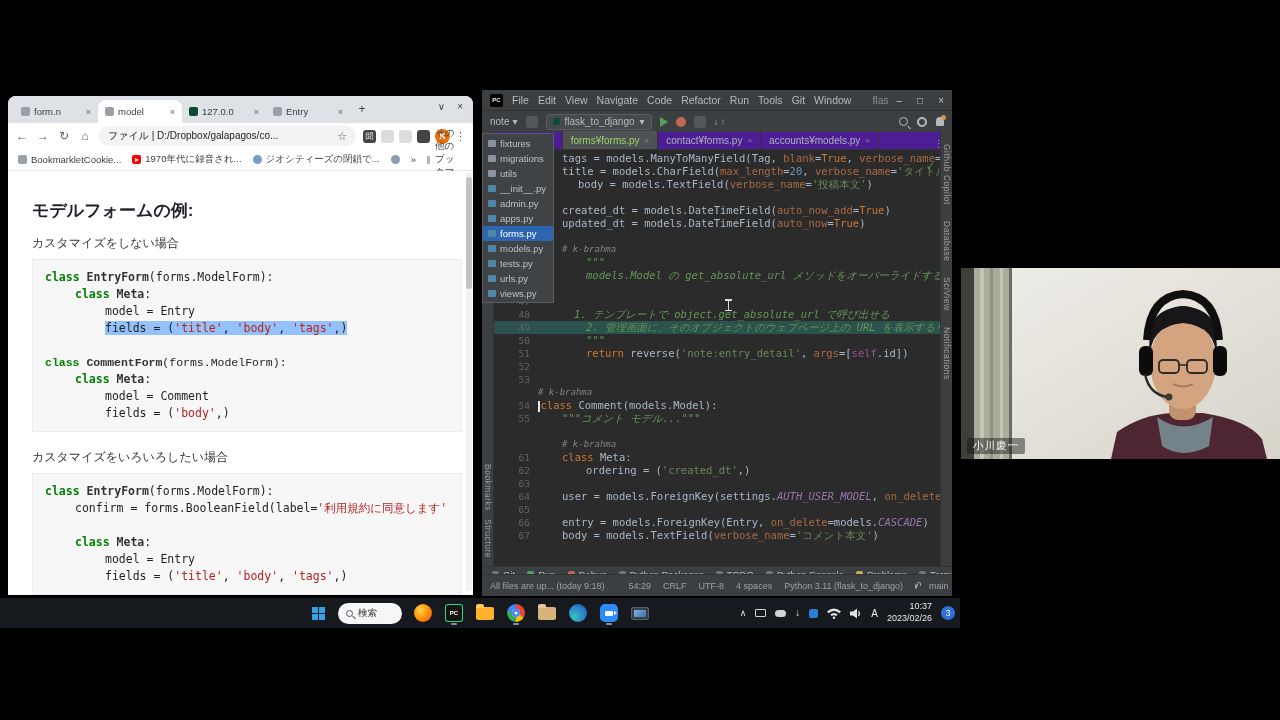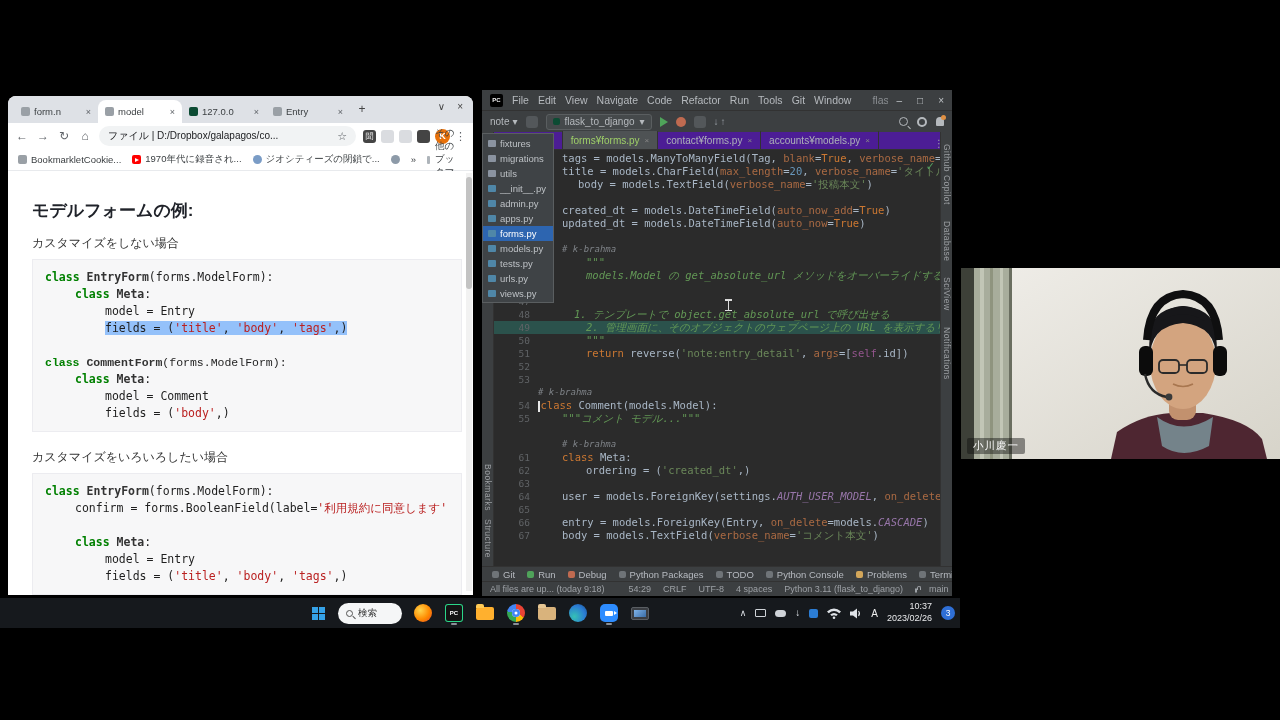"All files are up... (today" .pc-status { height: 15px -> 22px }
